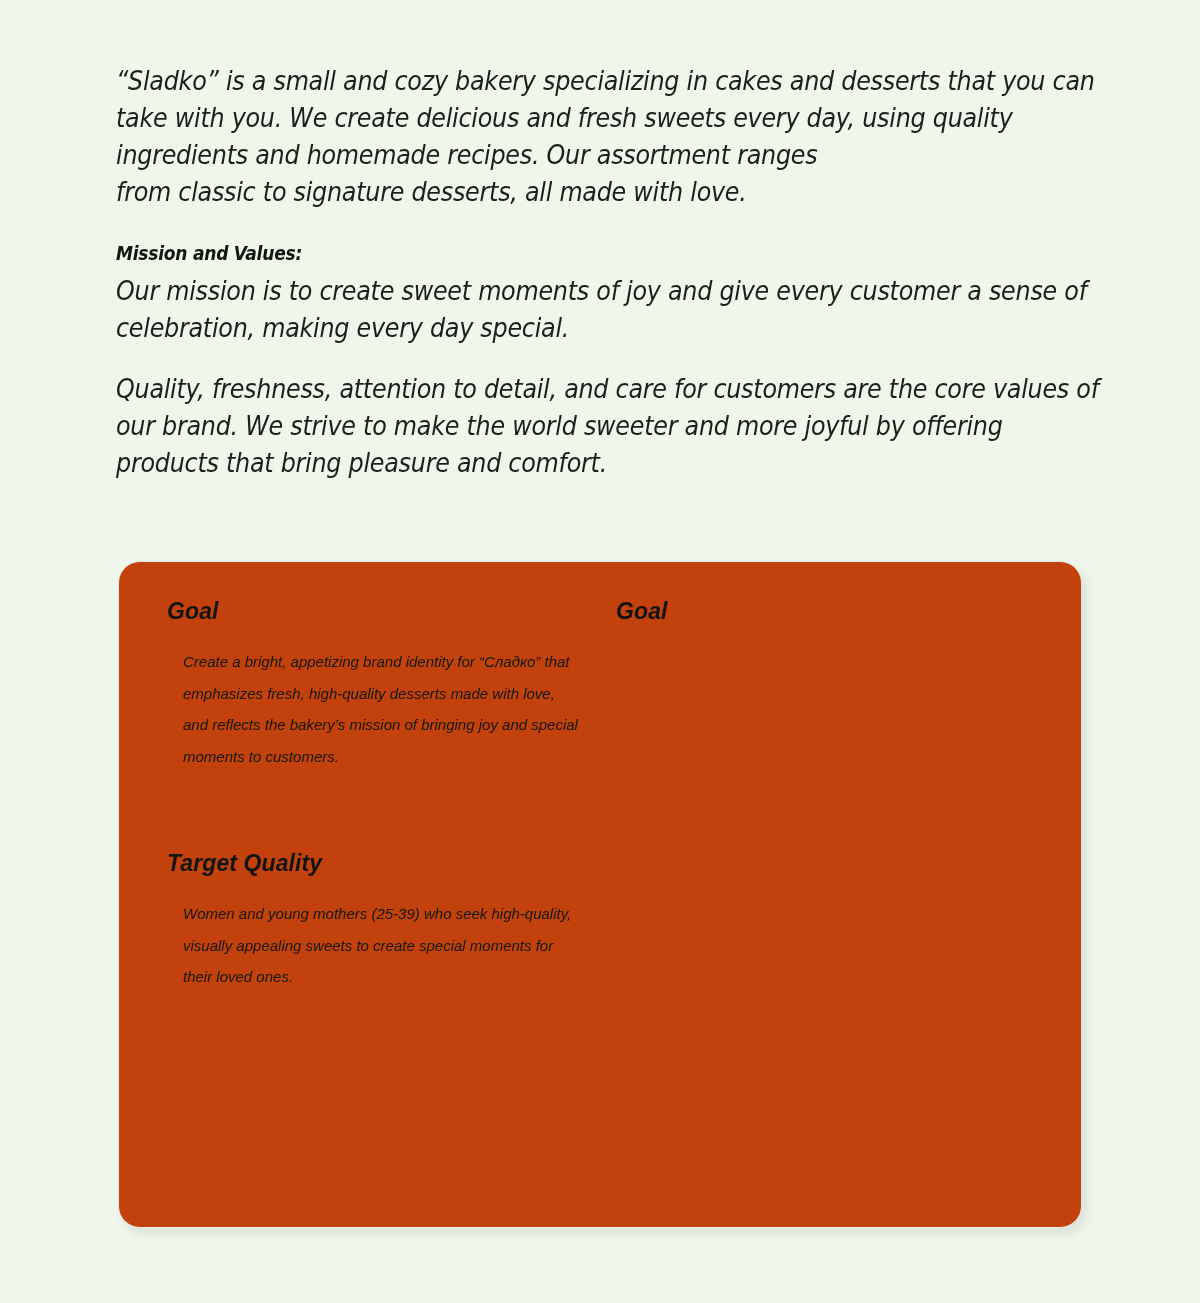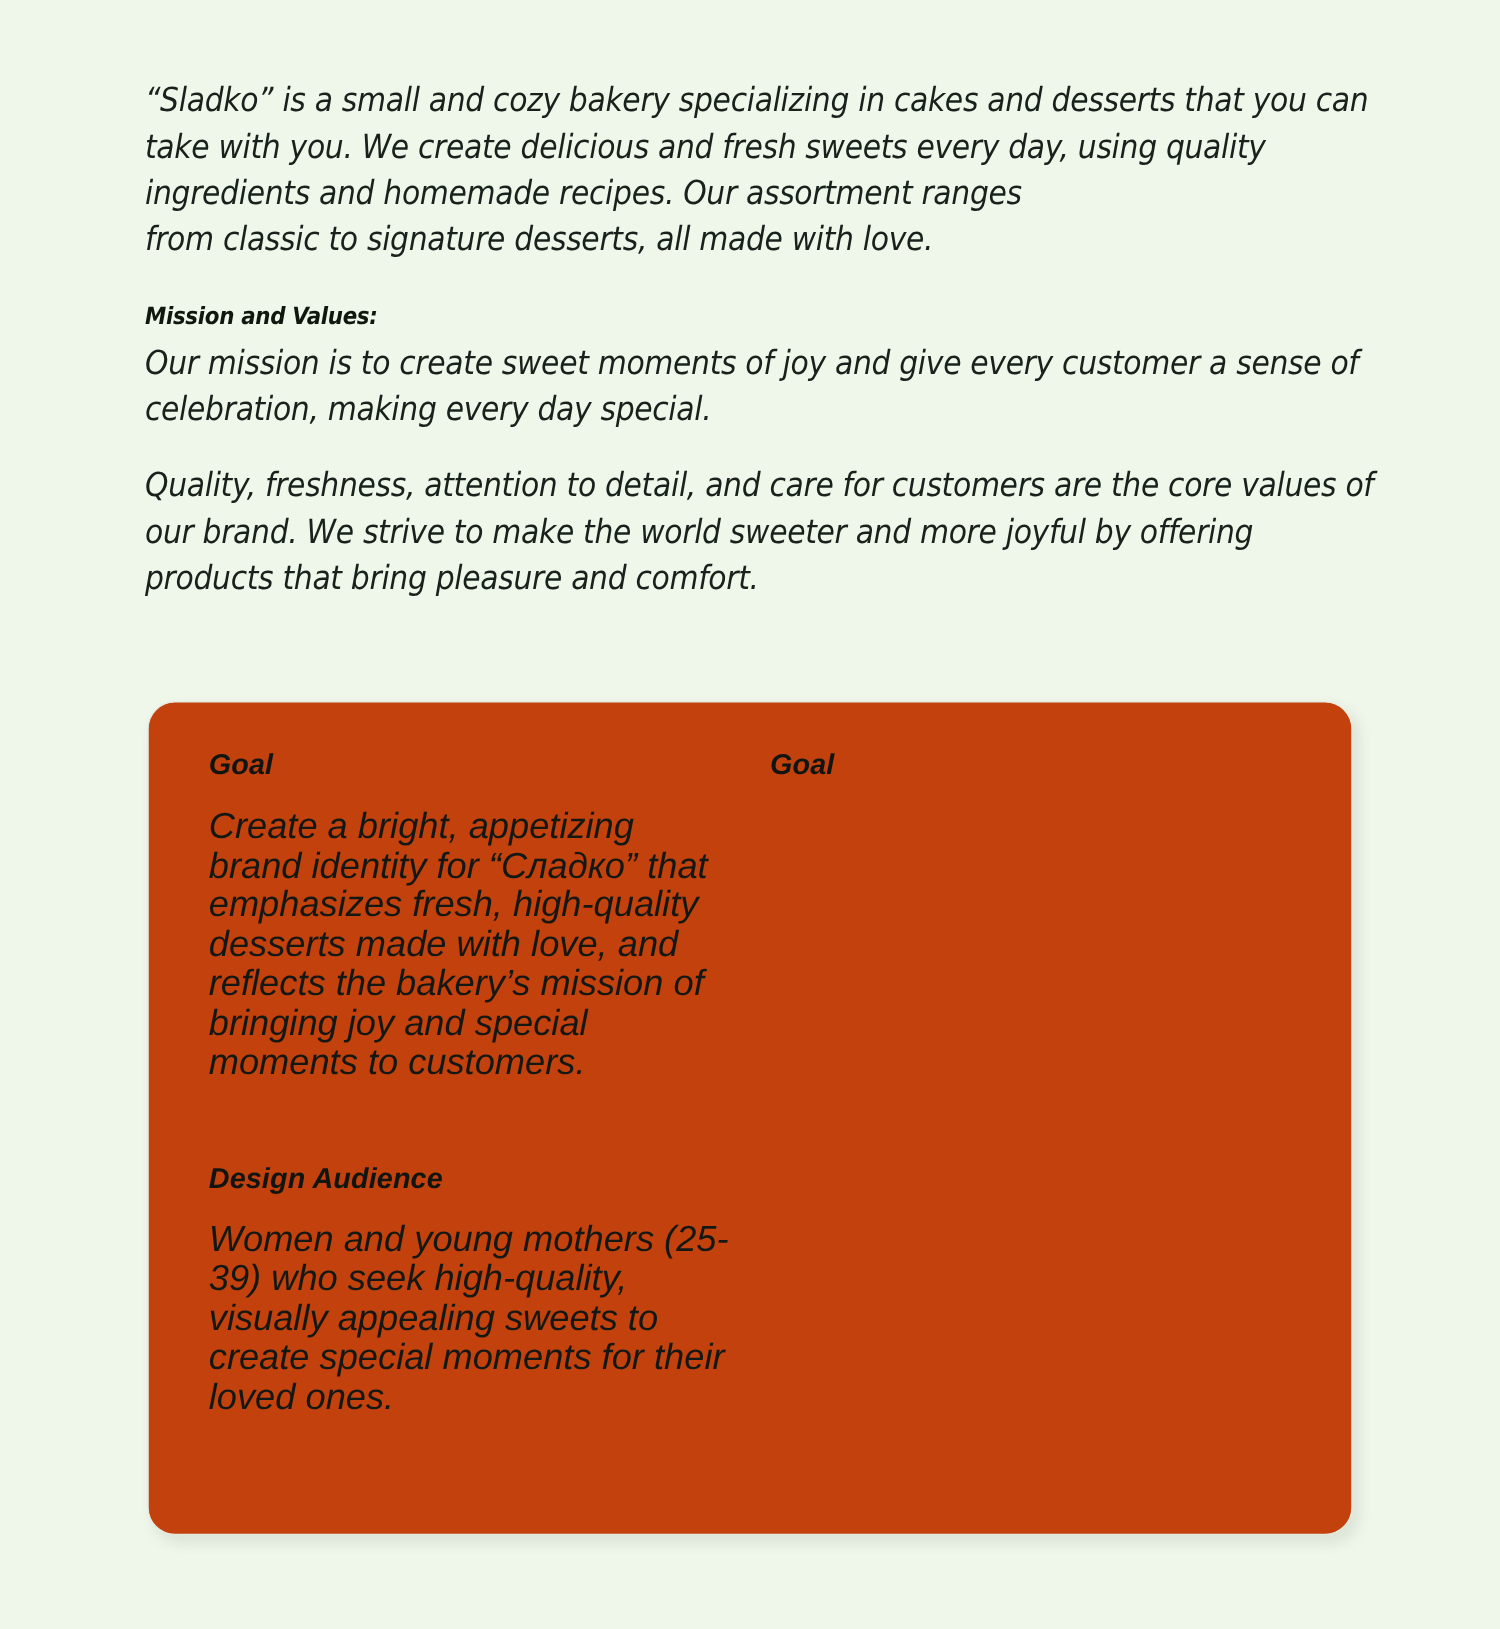"Create a bright, appetizing brand" .cell-body { font-size: 29px -> 15px; margin: 0 -> 16px }
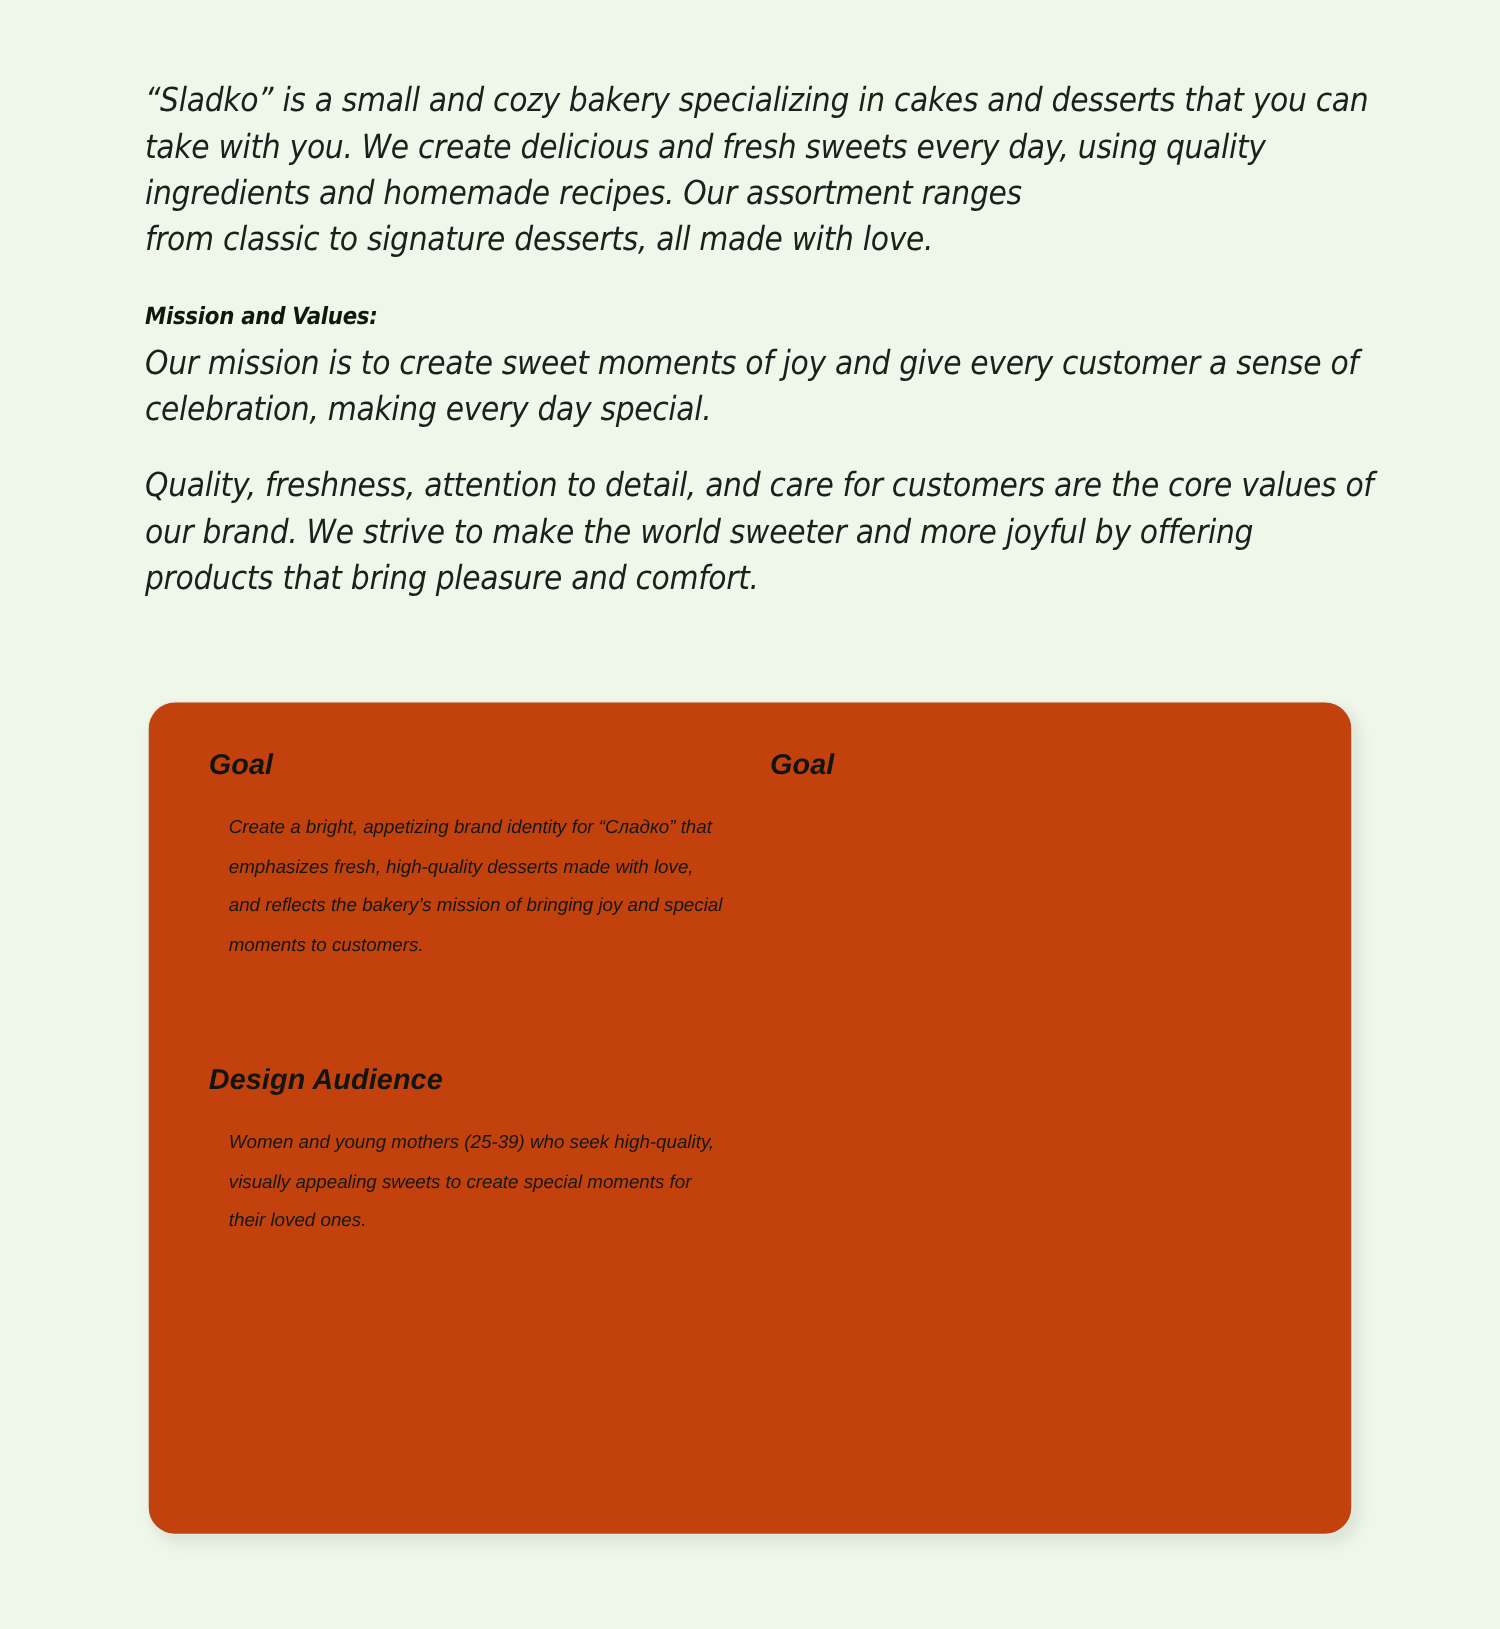"Design Audience" h3.cell-title { text: Design Audience -> Target Quality }
